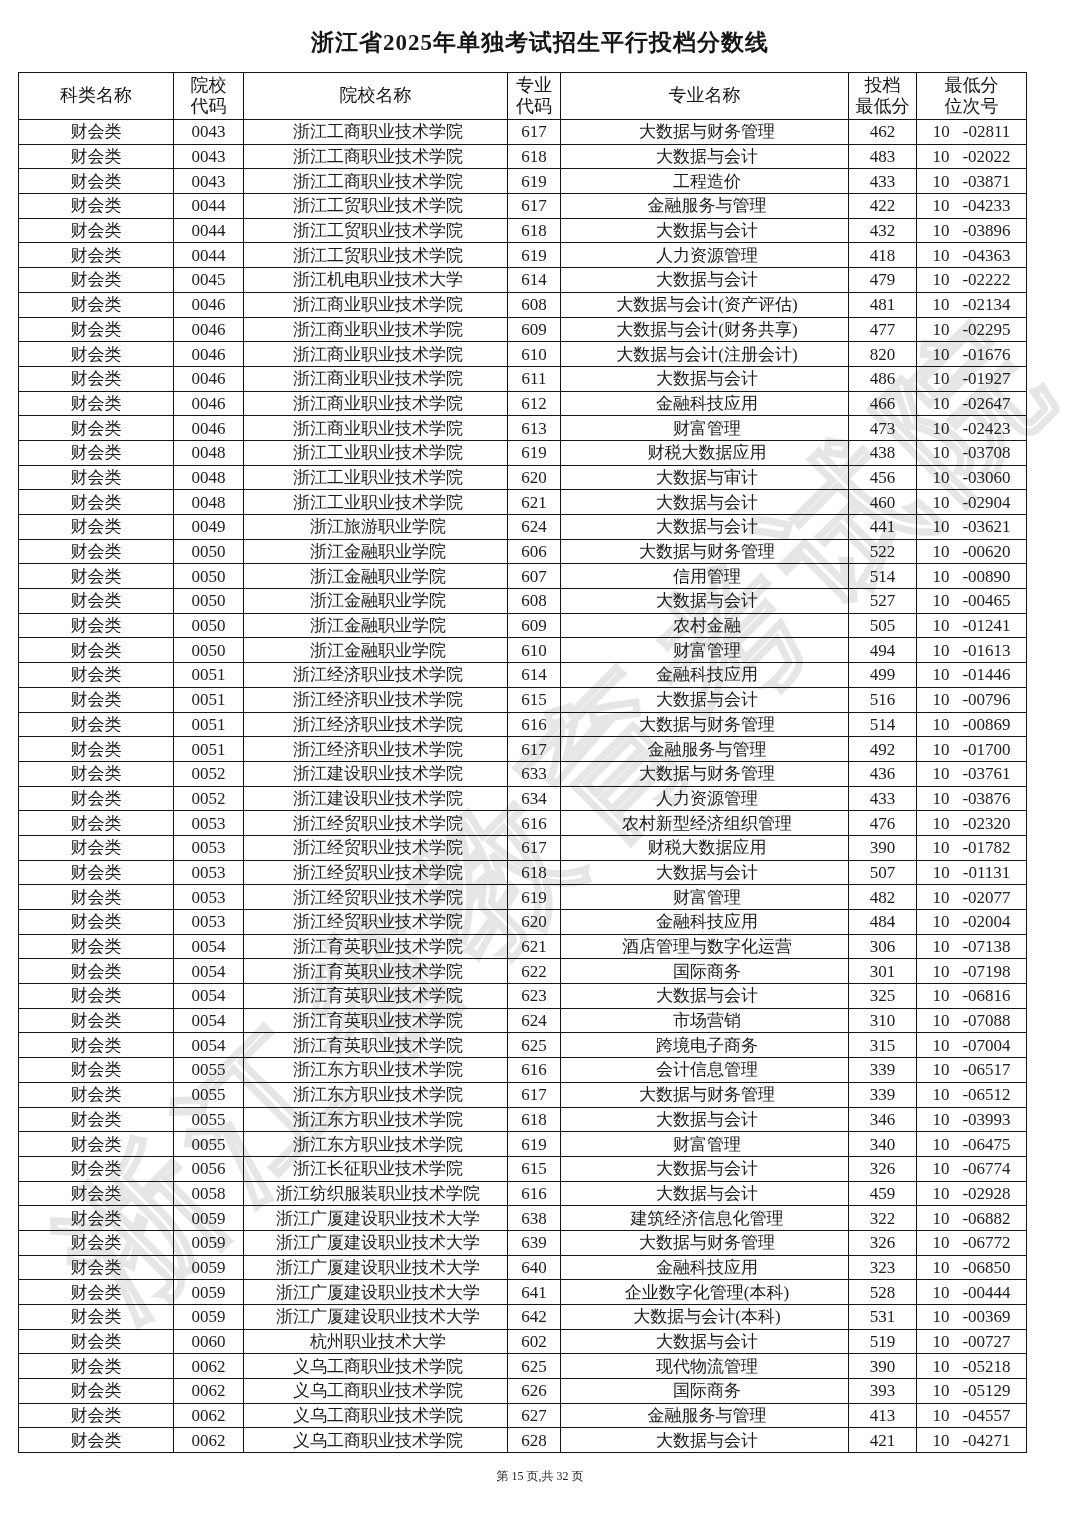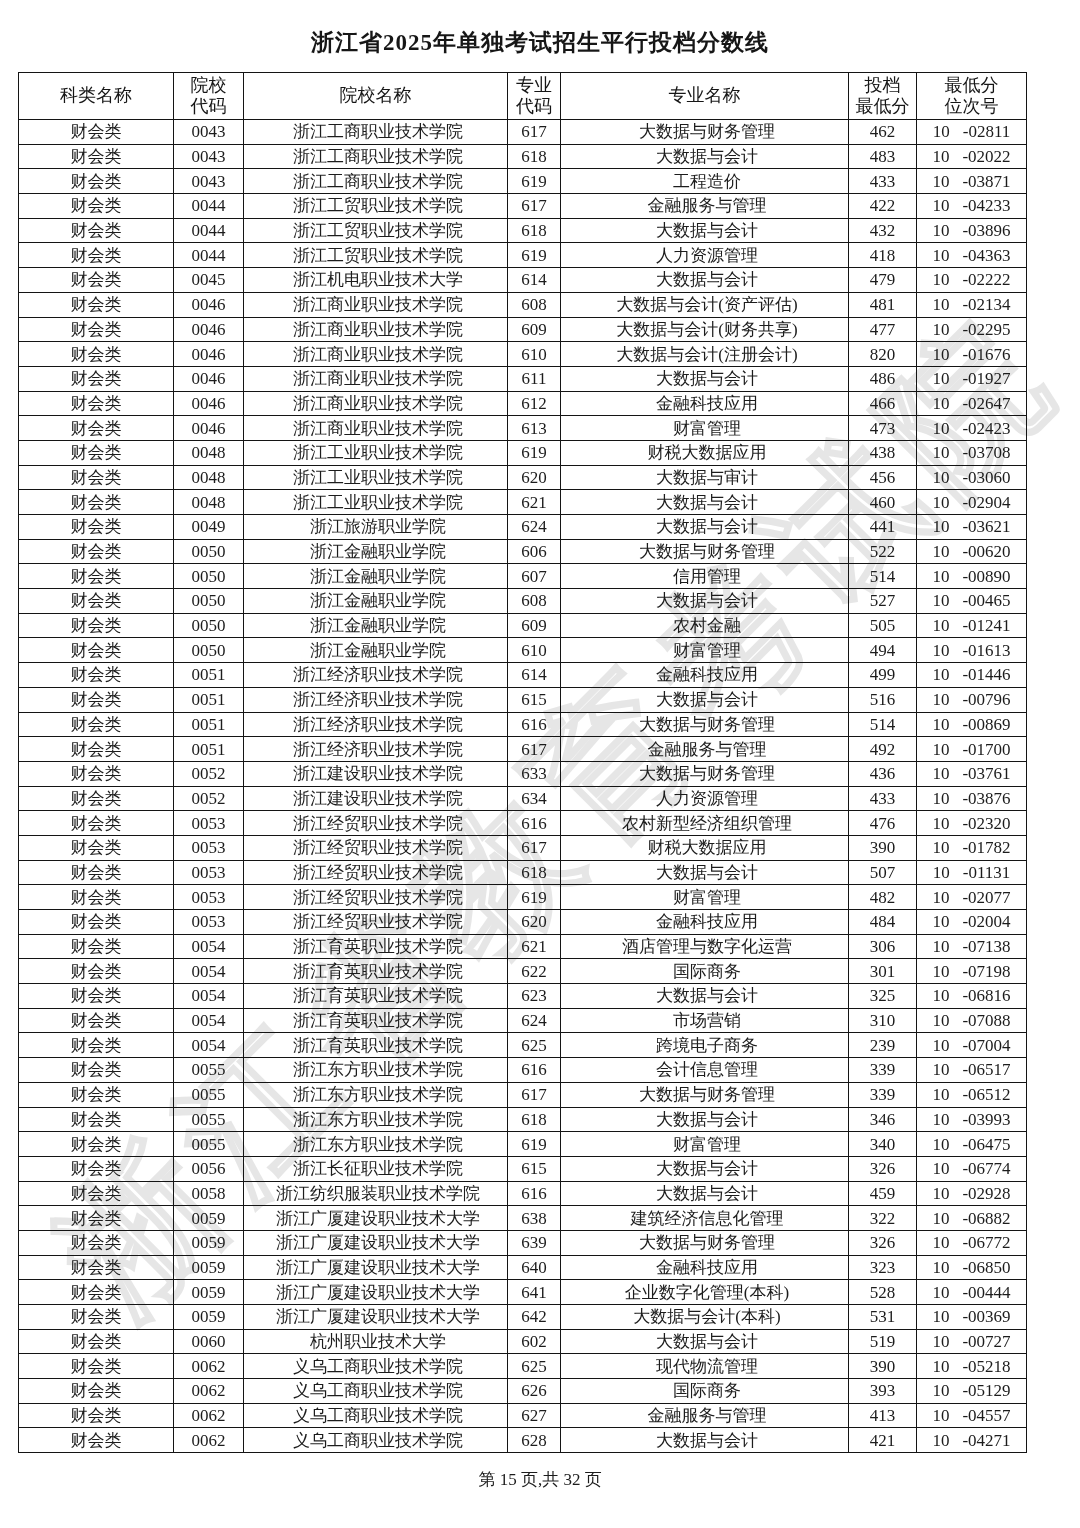"239" td { text: 239 -> 315 }
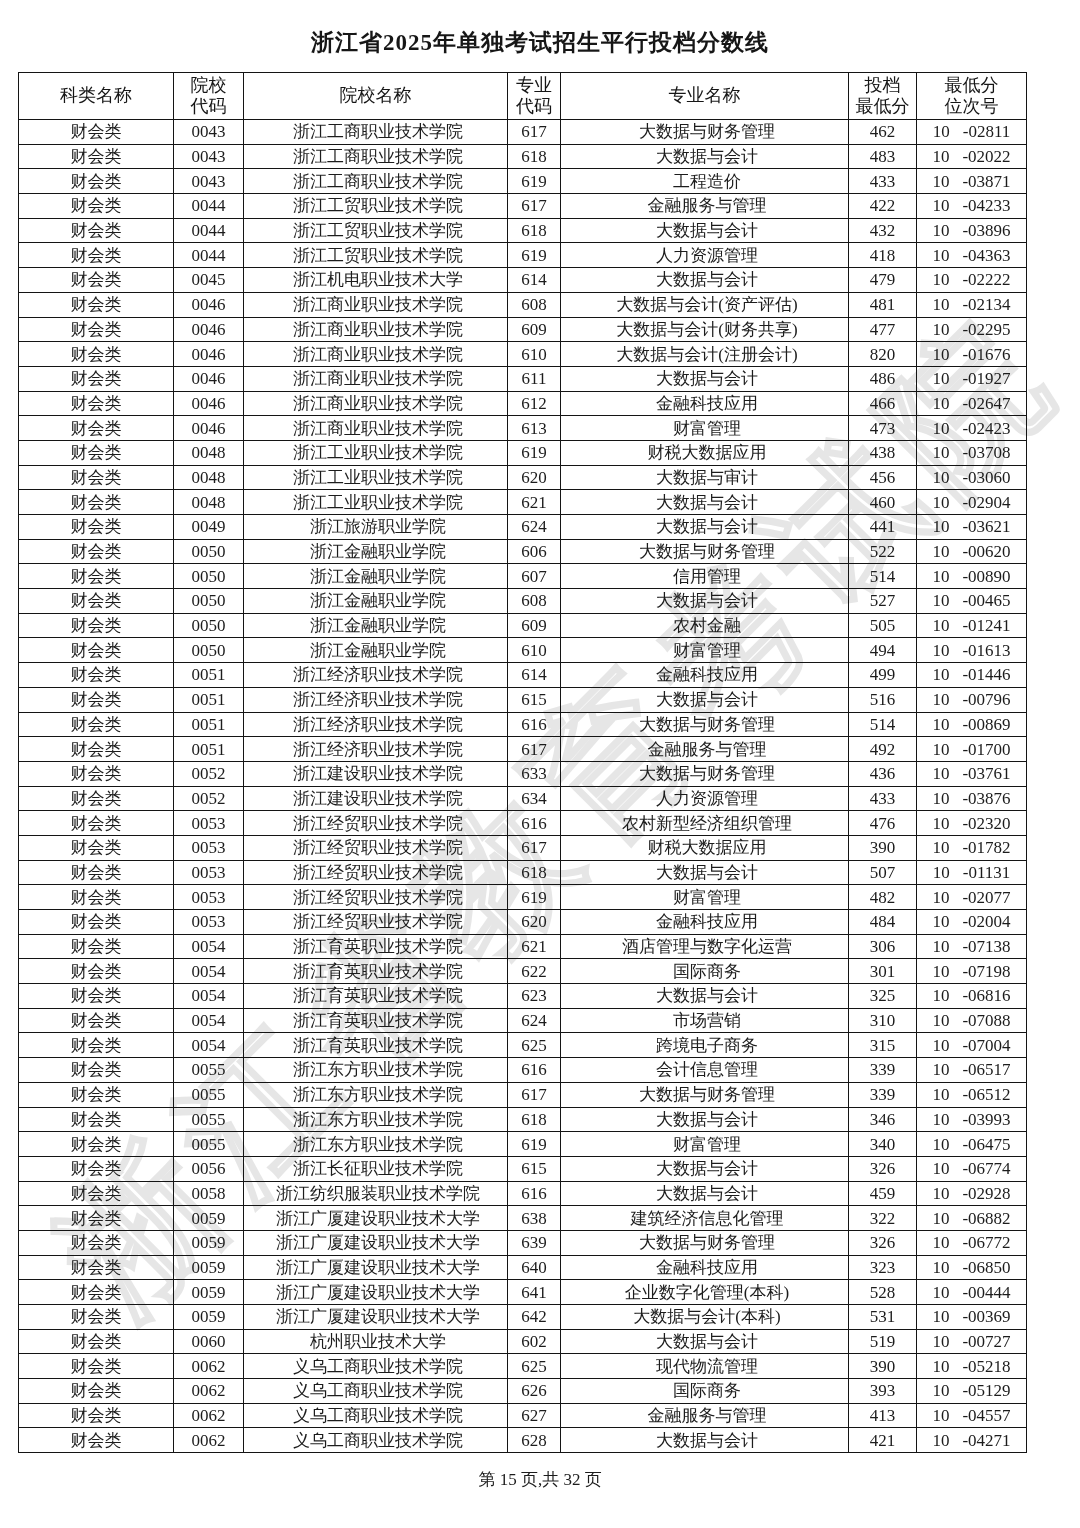"第 15 页,共 32 页" .footer { font-size: 17px -> 12px }
